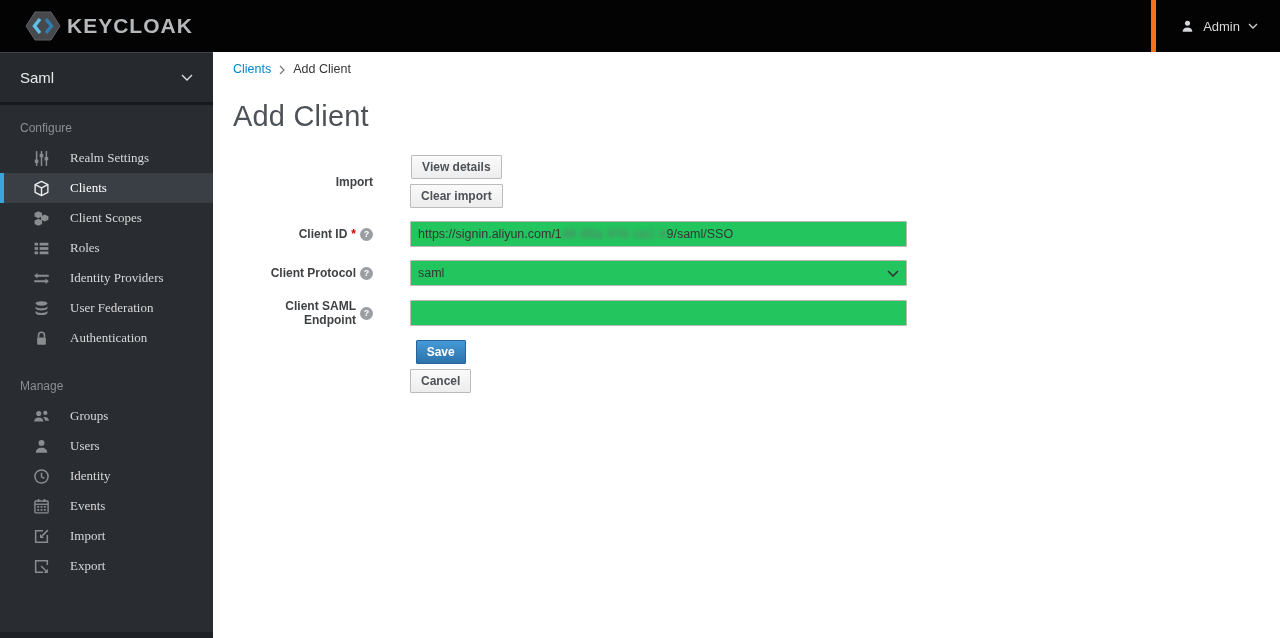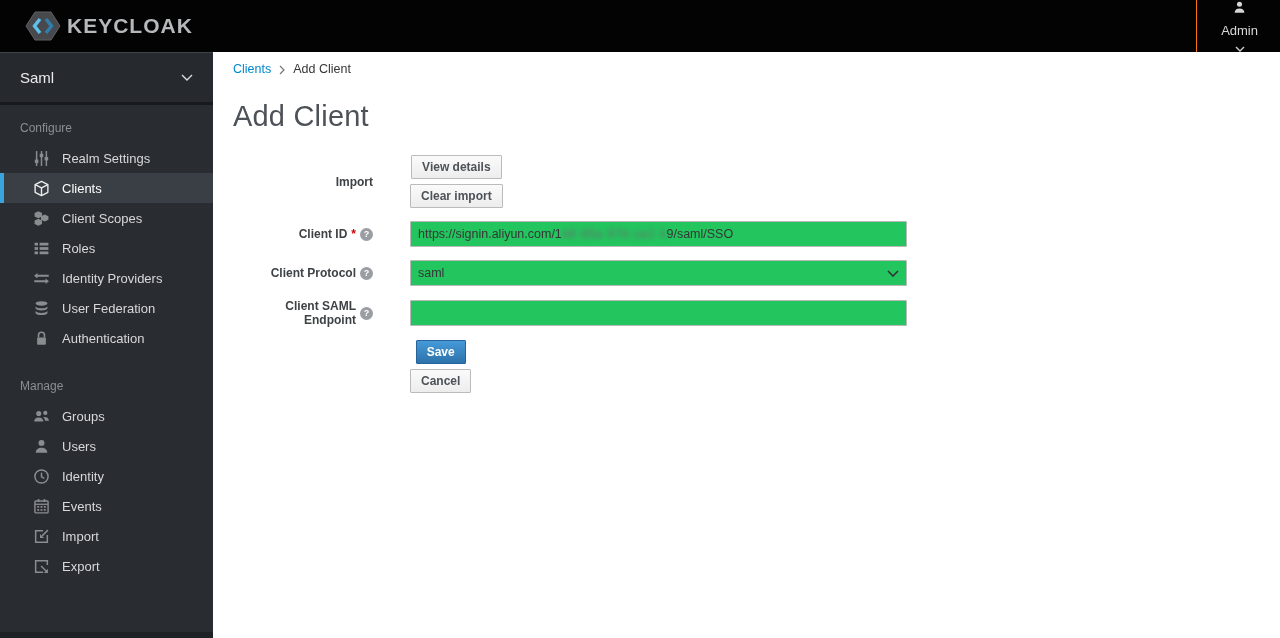"Admin" .usermenu { border-left: 1px solid #f97316 -> 5px solid #f97316; flex-direction: column -> none }
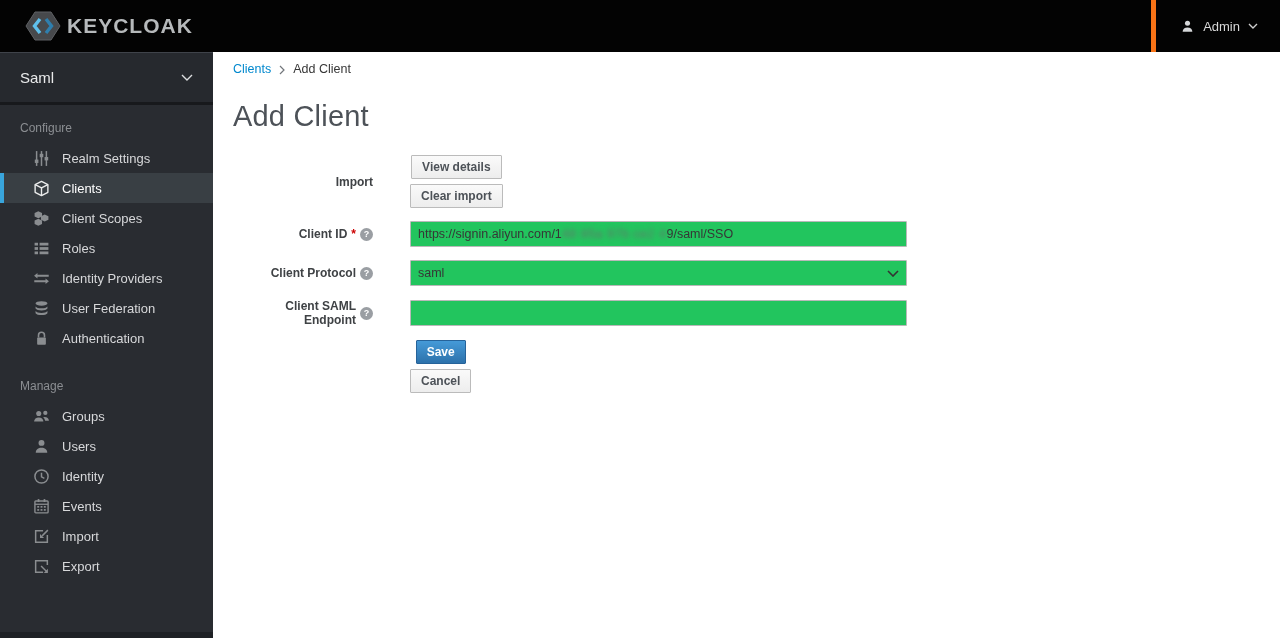"Realm Settings" .nav-item .nav-label { font-family: none -> Liberation Serif, serif; margin-left: 12px -> 20px }
